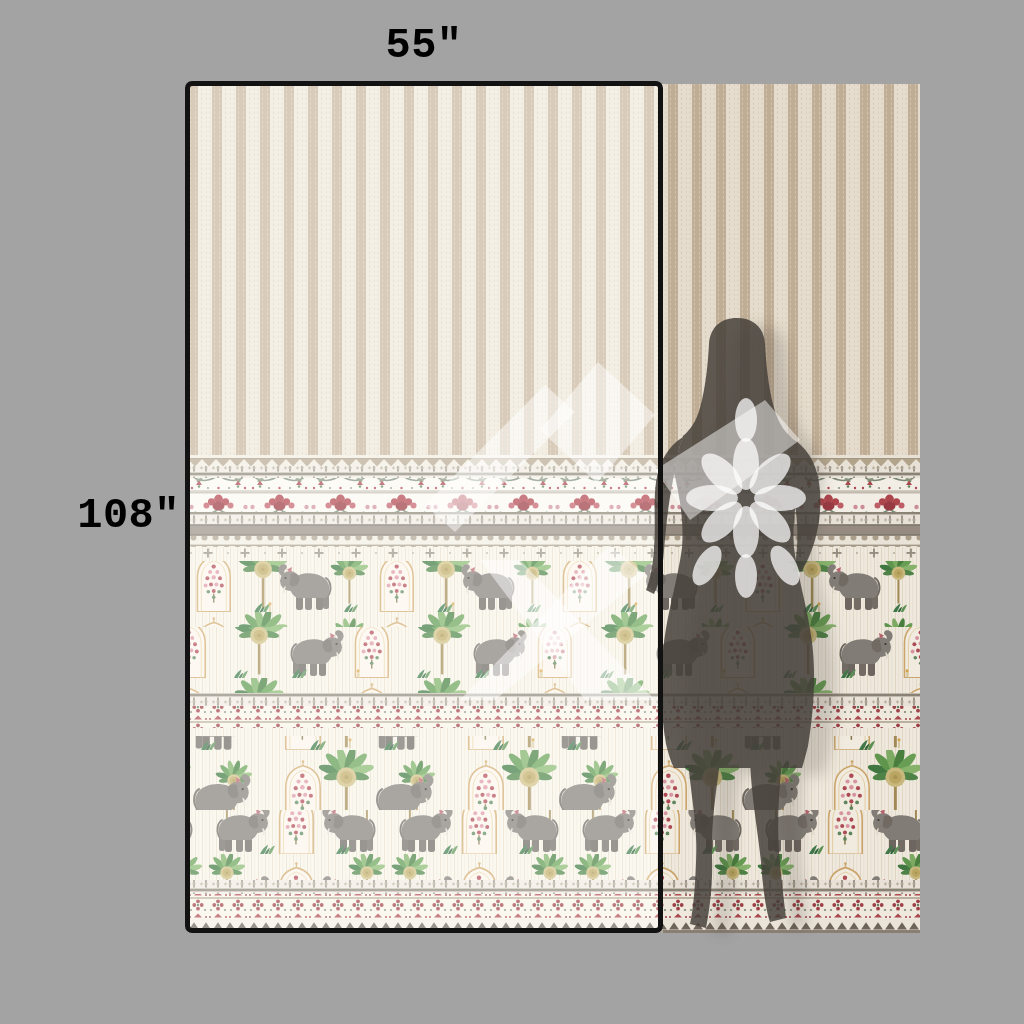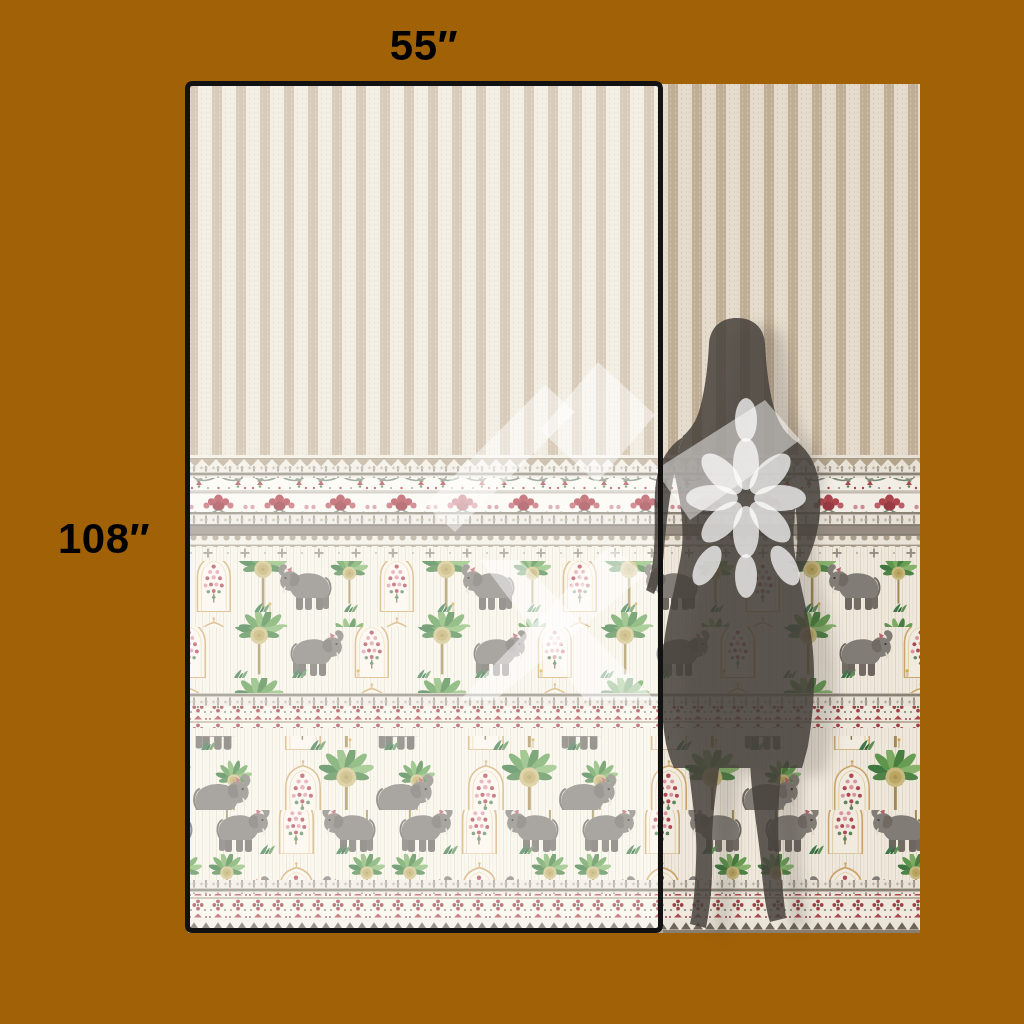"55″" .stage { background: #a16207 -> #a3a3a3; font-family: Liberation Sans, sans-serif -> Liberation Mono, monospace }
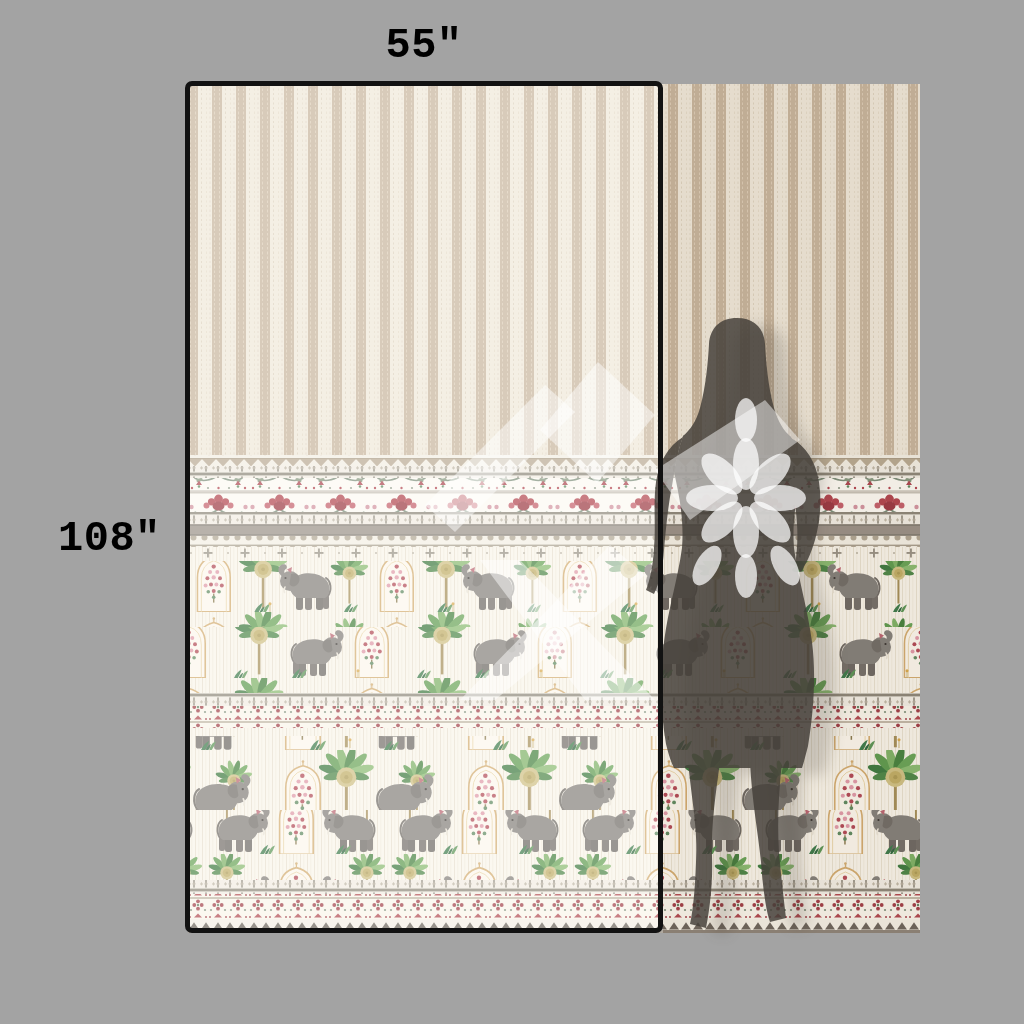"108″" .label-h { margin-top: 23px -> none; text-align: left -> right }
